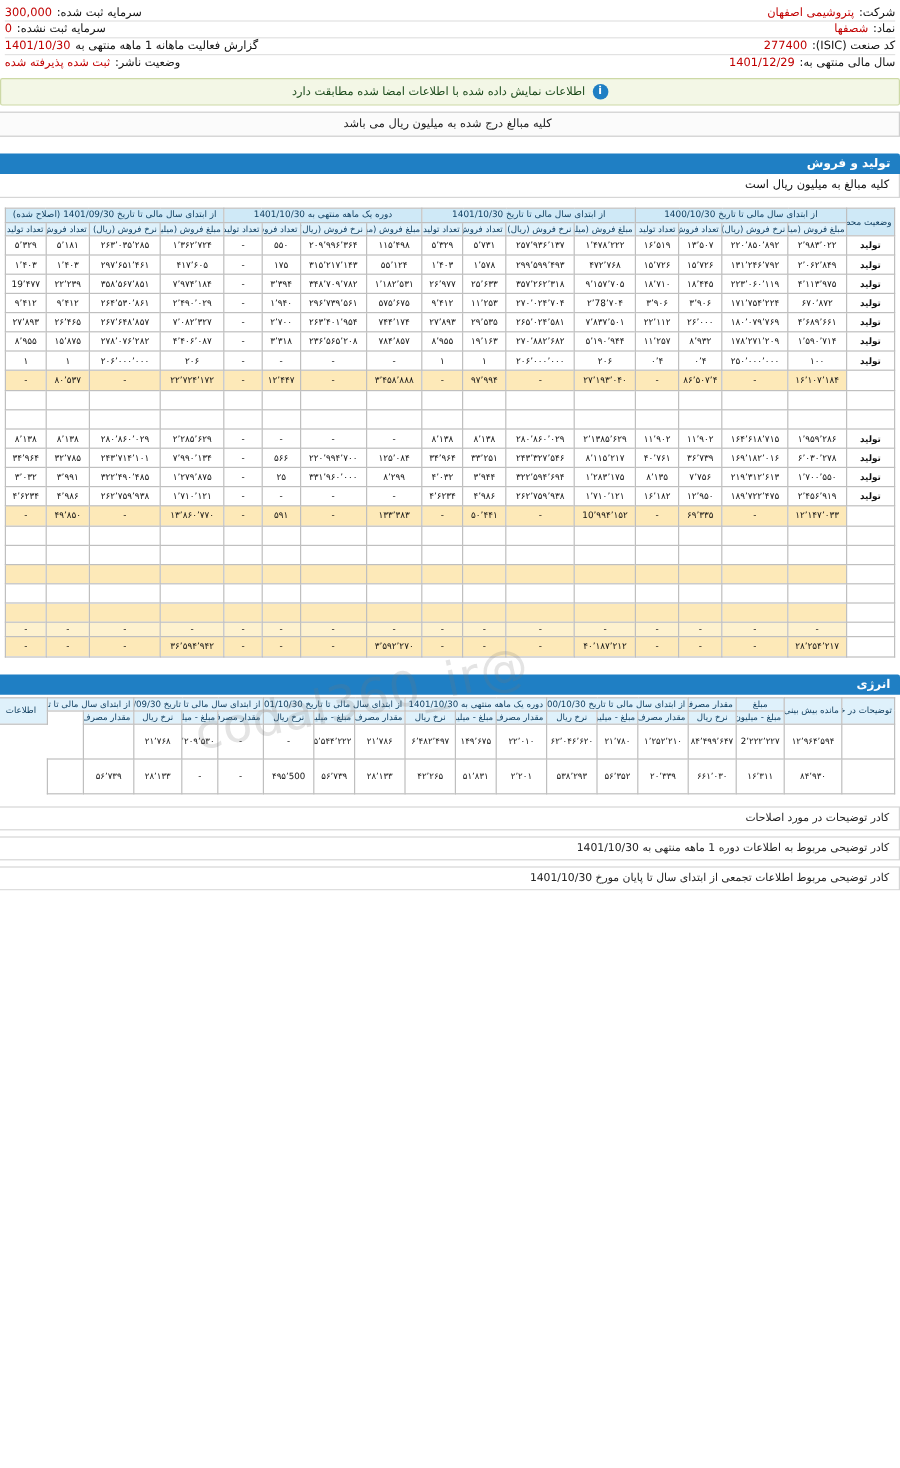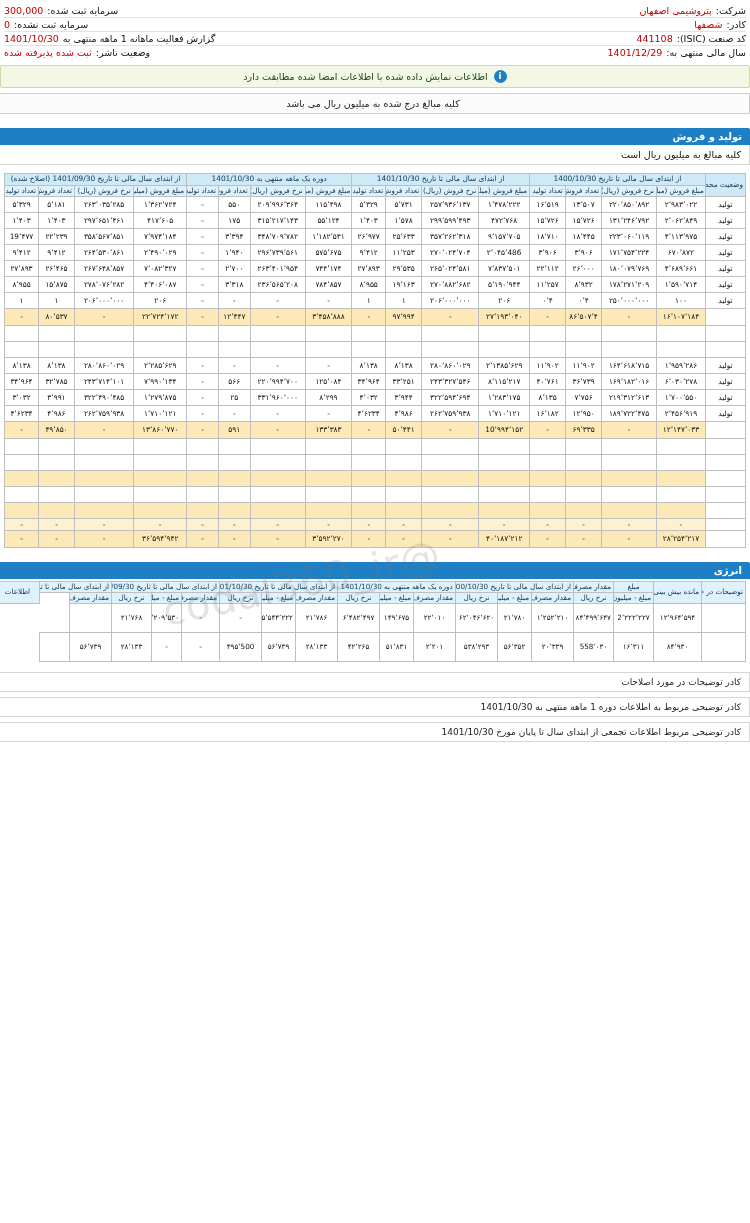"کادر:" span.lbl { text: کادر -> نماد }
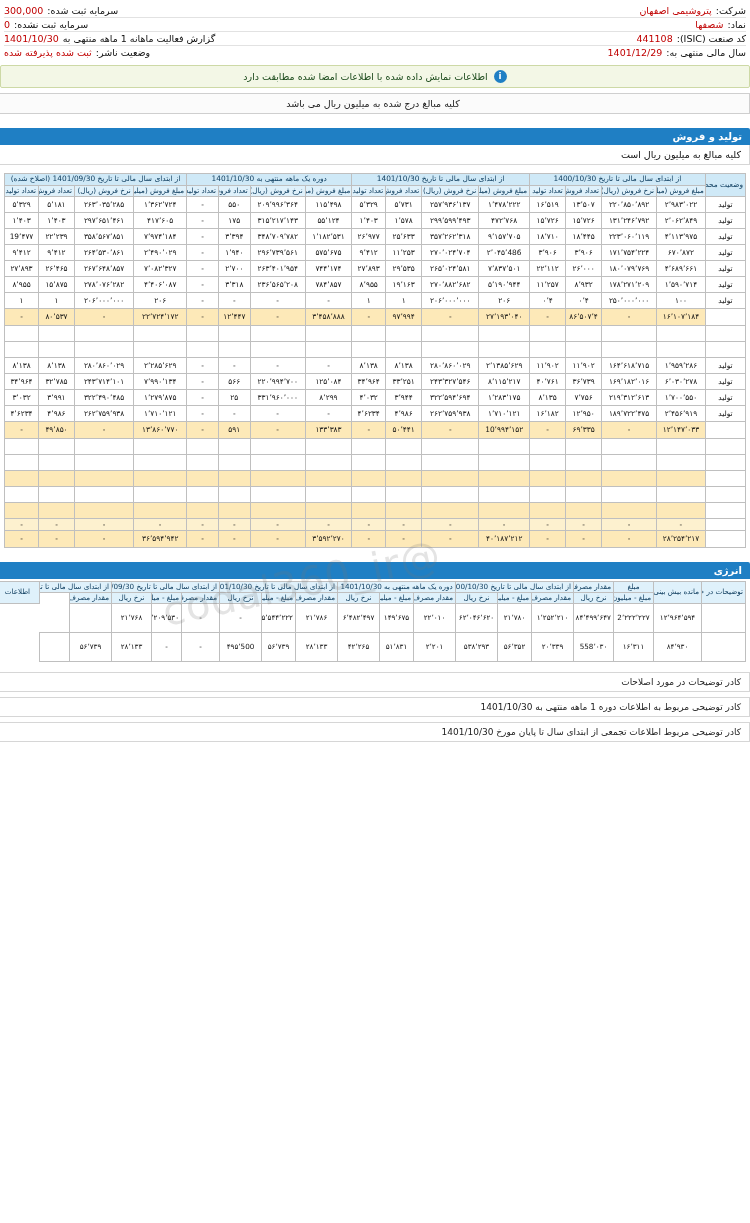"441108" span.val { text: 441108 -> 277400 }
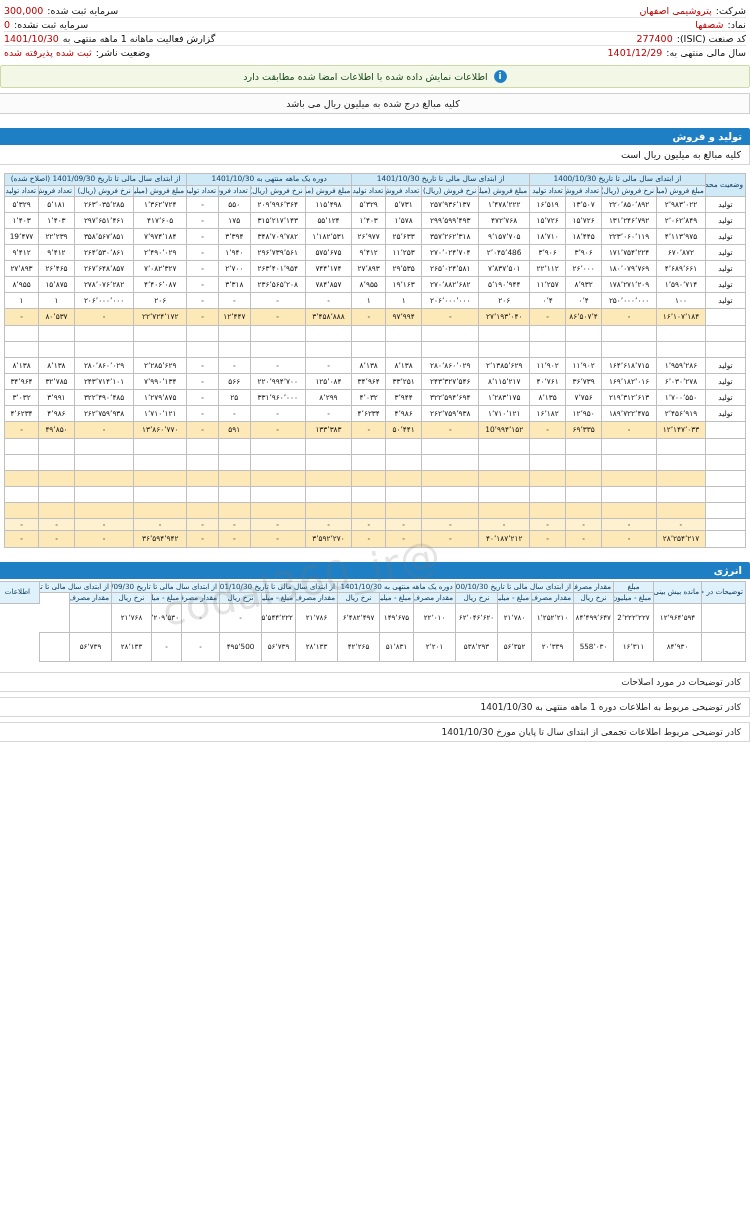"تولید" .vahed { font-weight: none -> bold }
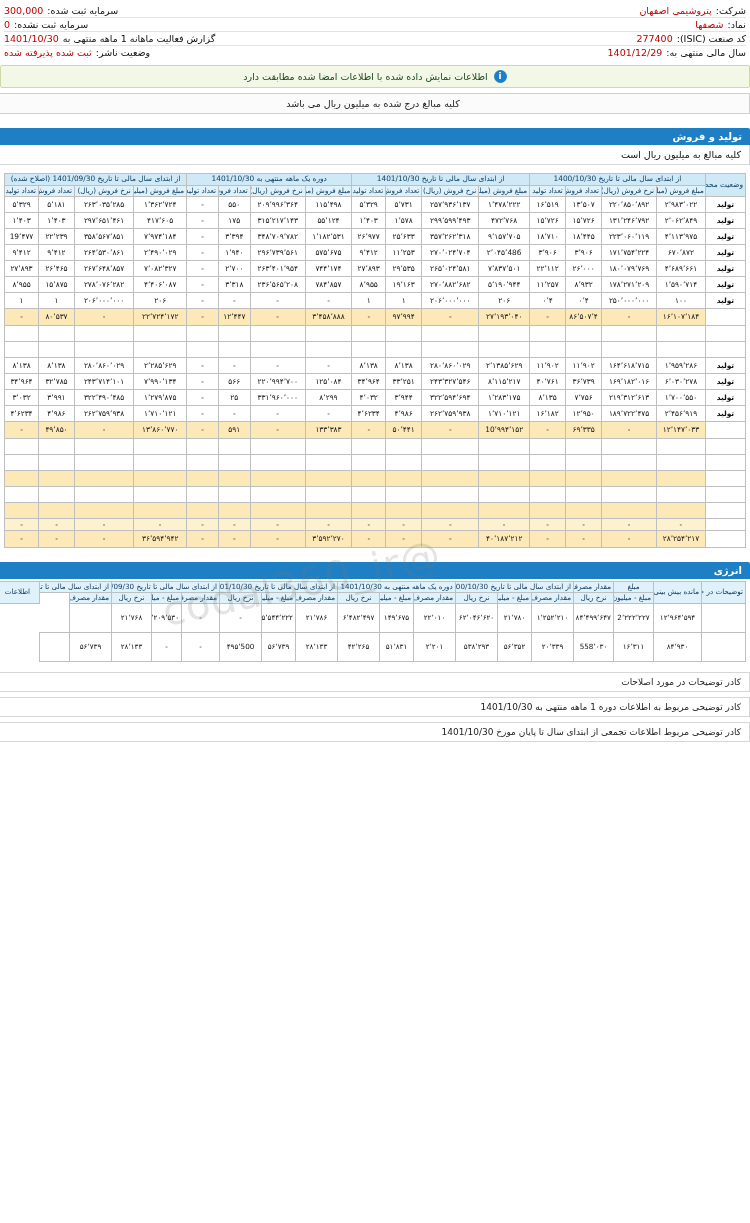"۲٬۰۴۵٬486" td { text: ۰۴۵٬486 -> 78٬۷۰۴ }
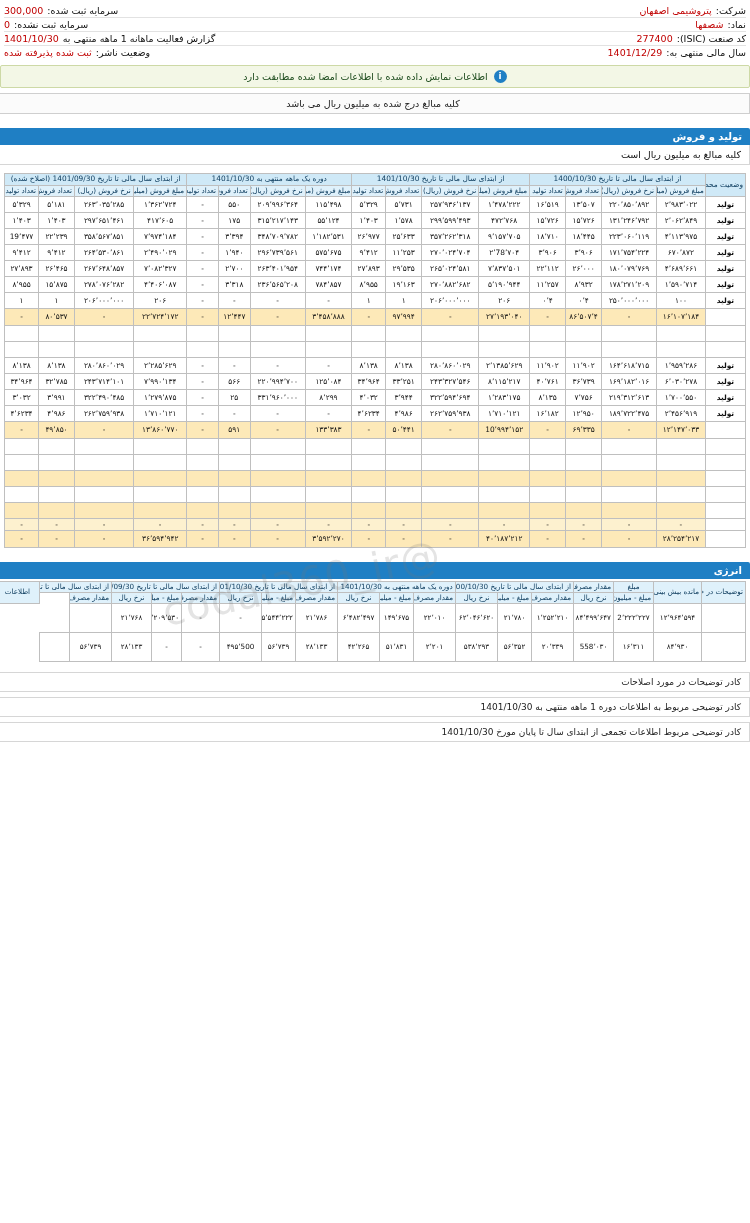"558٬۰۳۰" td { text: 558 -> ۶۶۱ }
